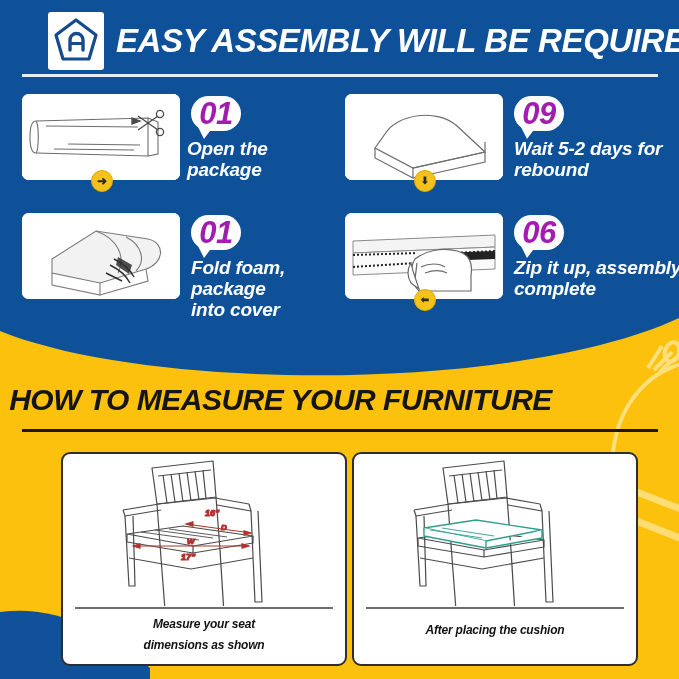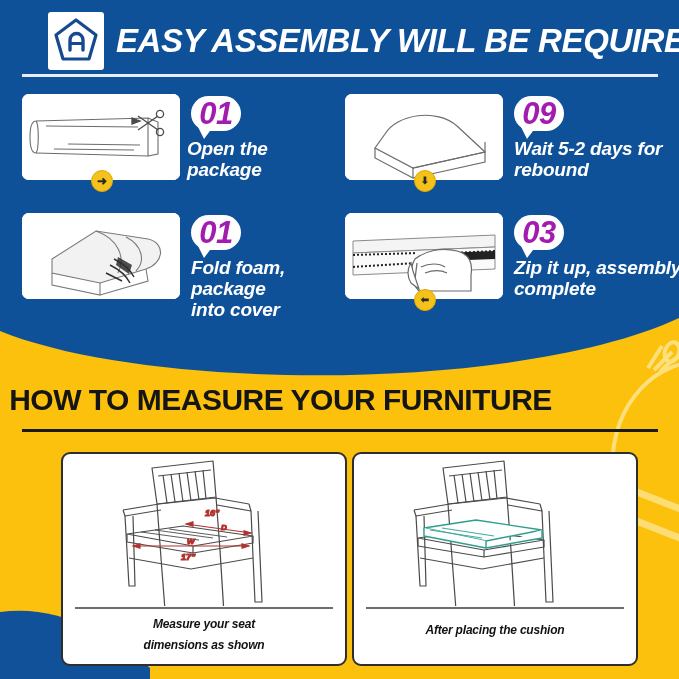"03" b { text: 03 -> 06 }
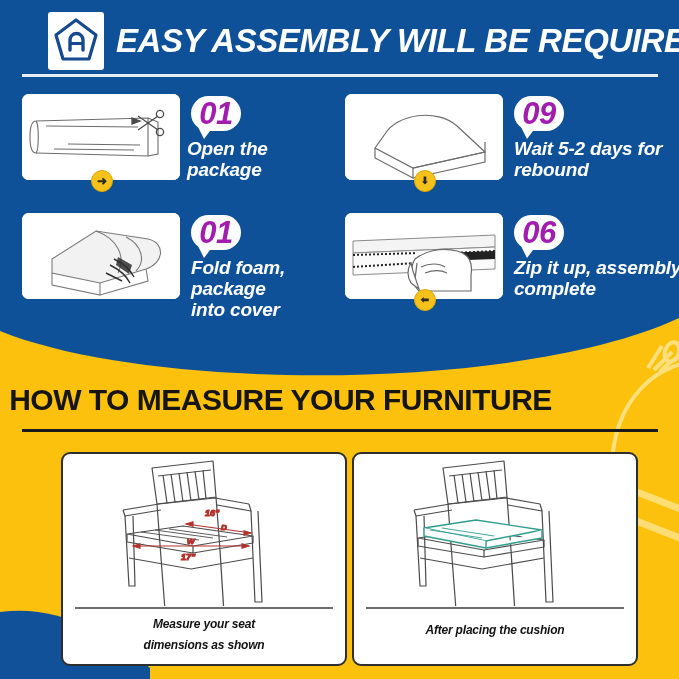"HOW TO MEASURE YOUR FURNITURE" .measure-title { font-style: none -> italic }
